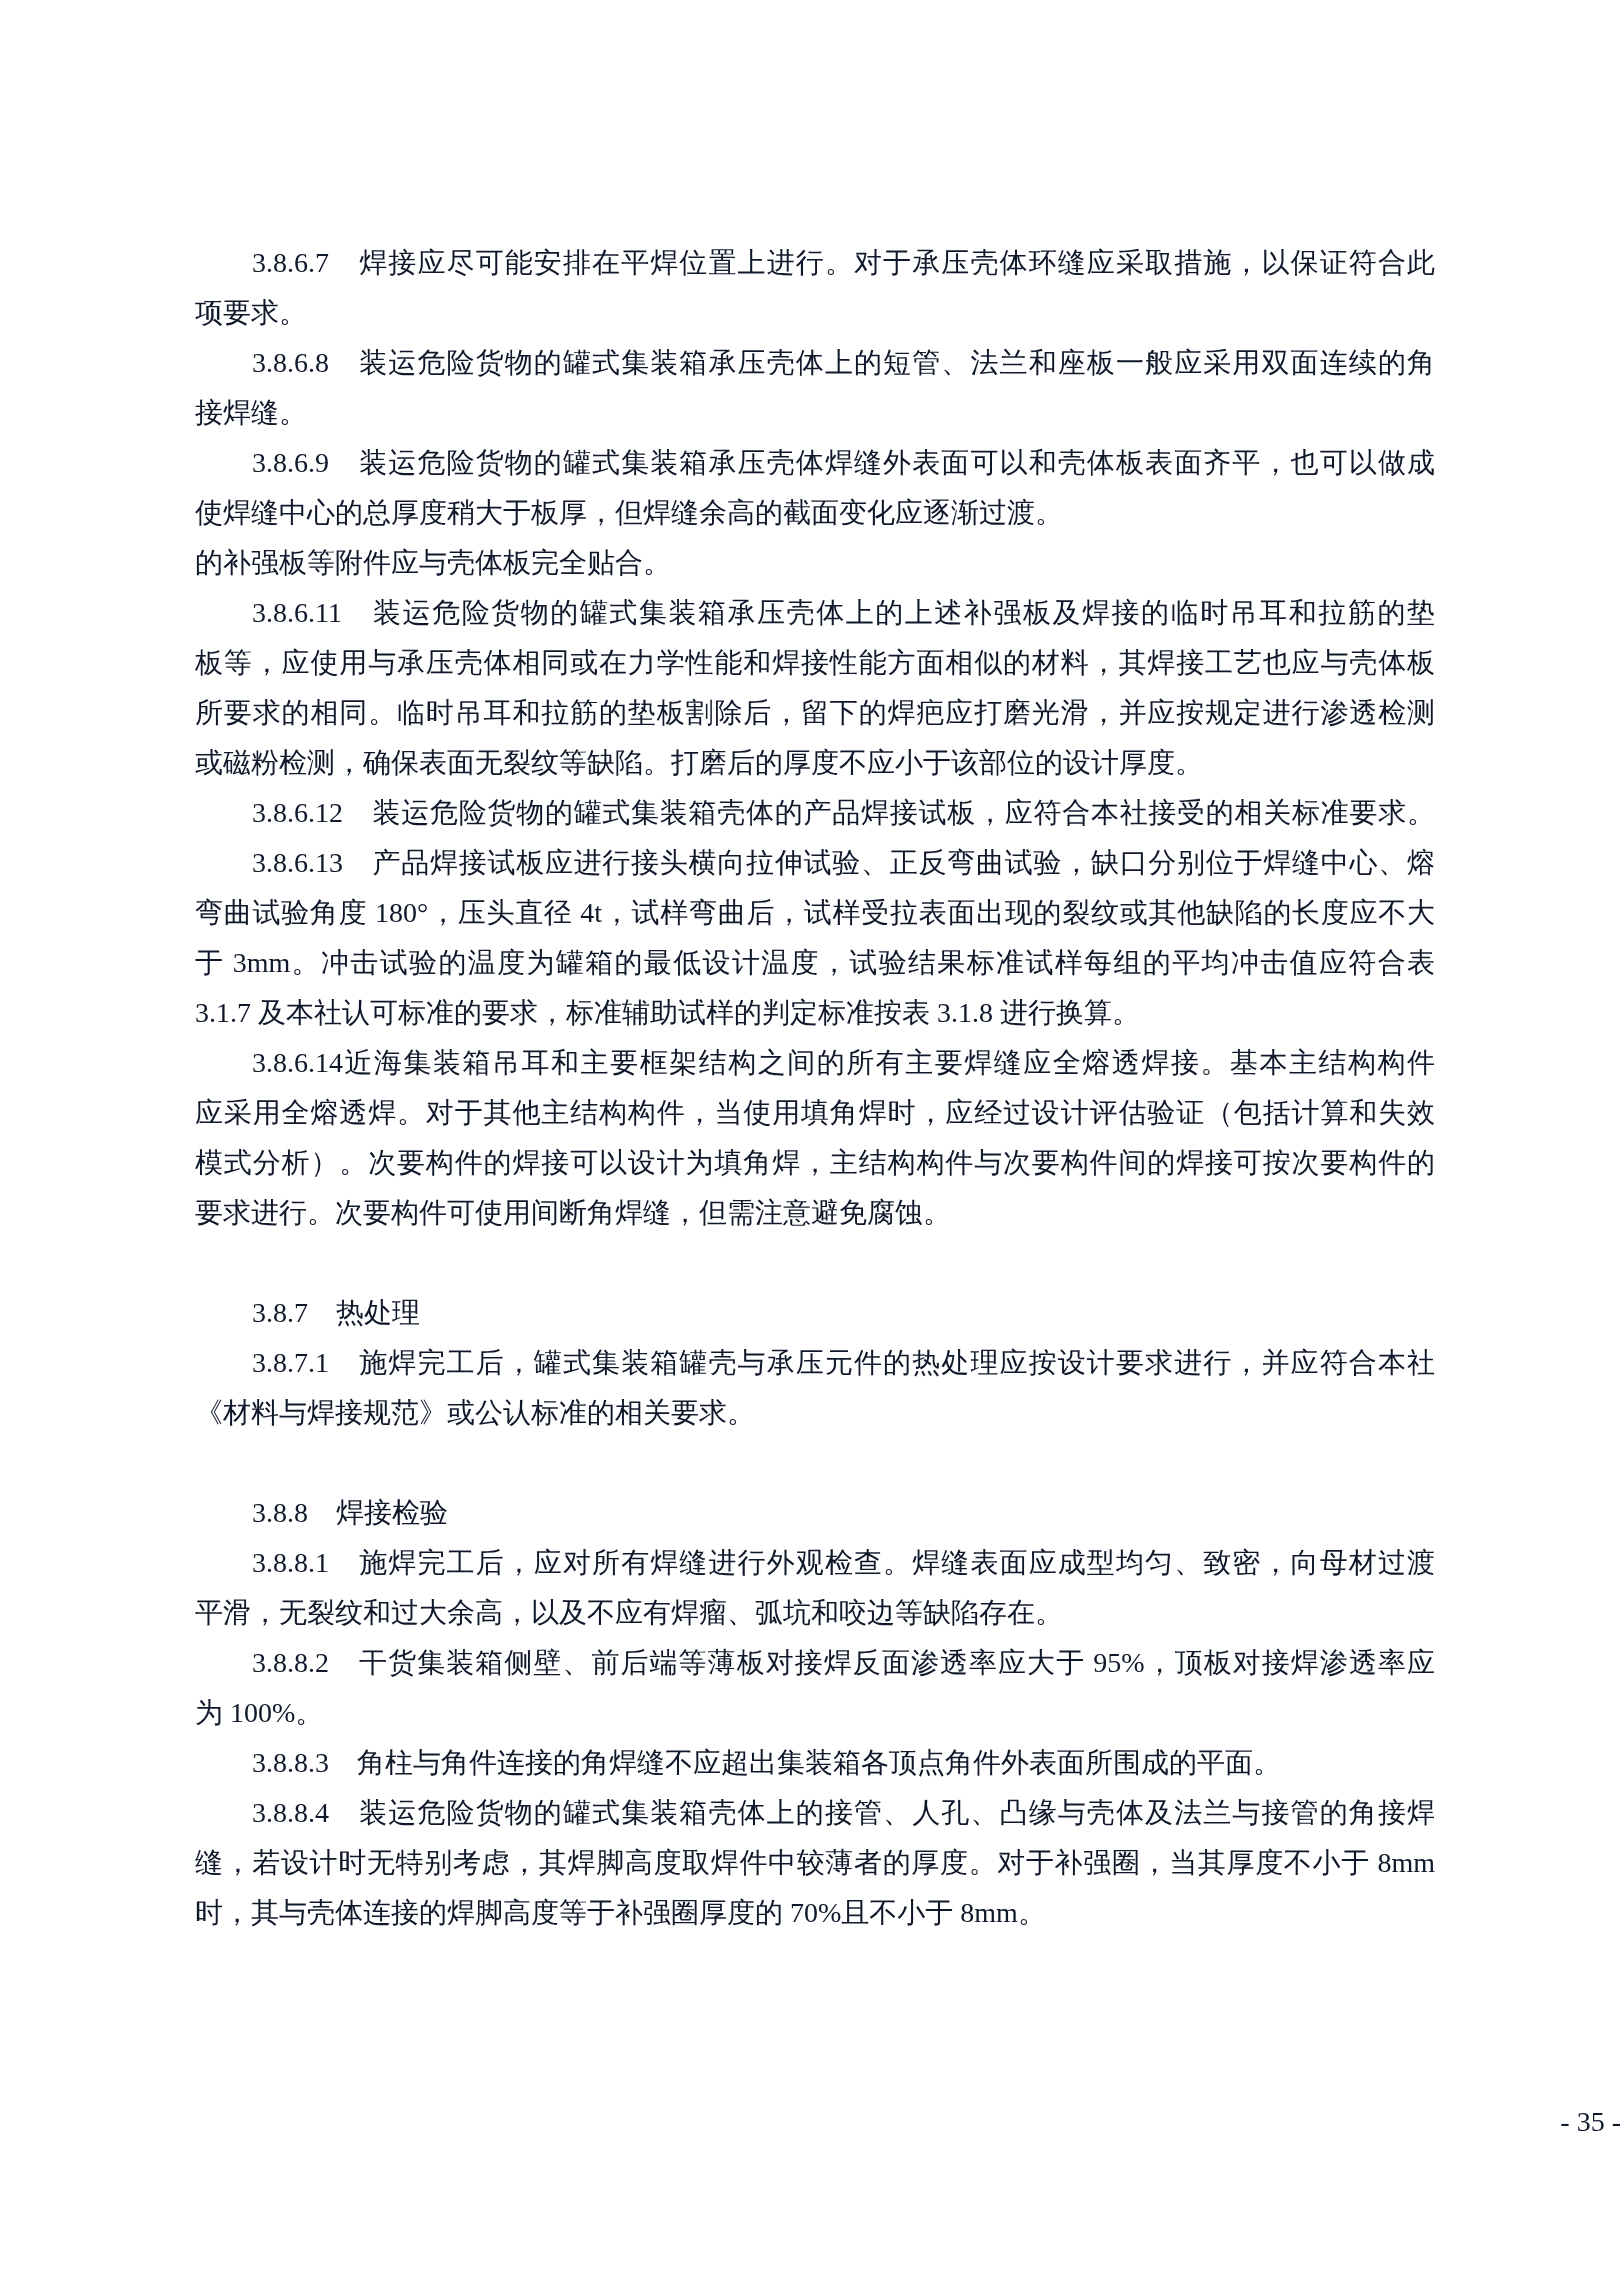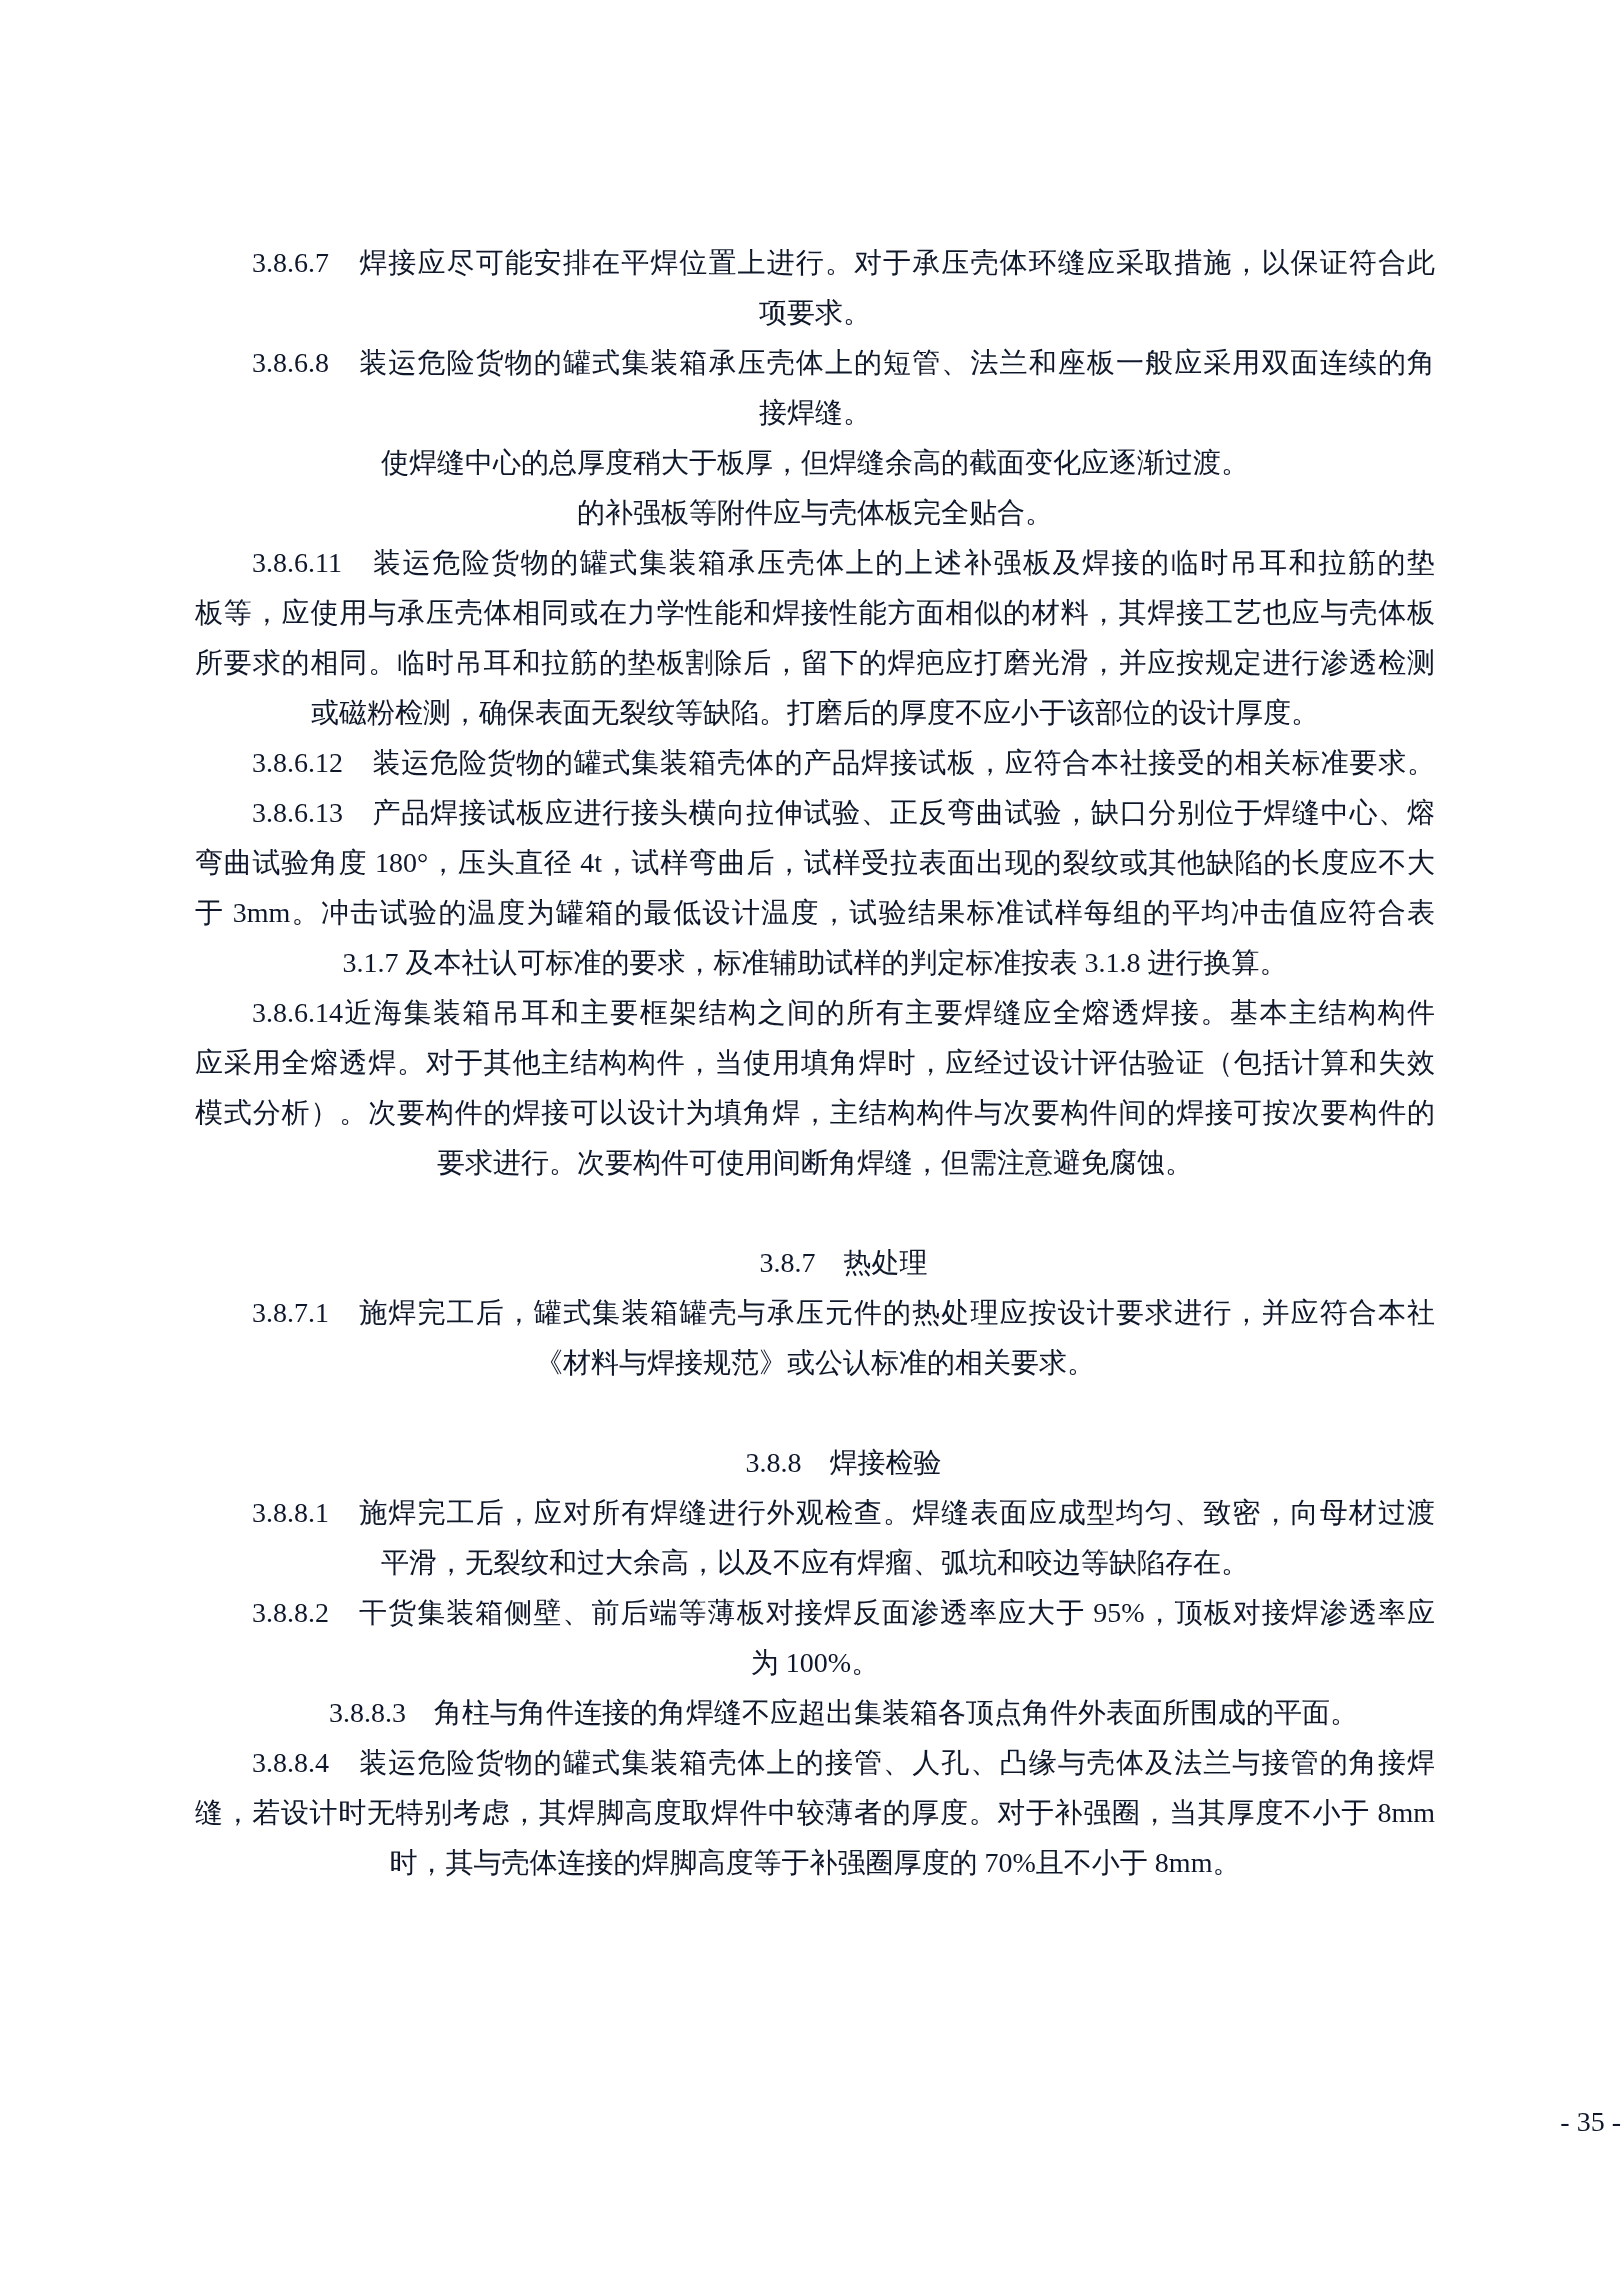"项要求。" .line { text-align: center -> left }
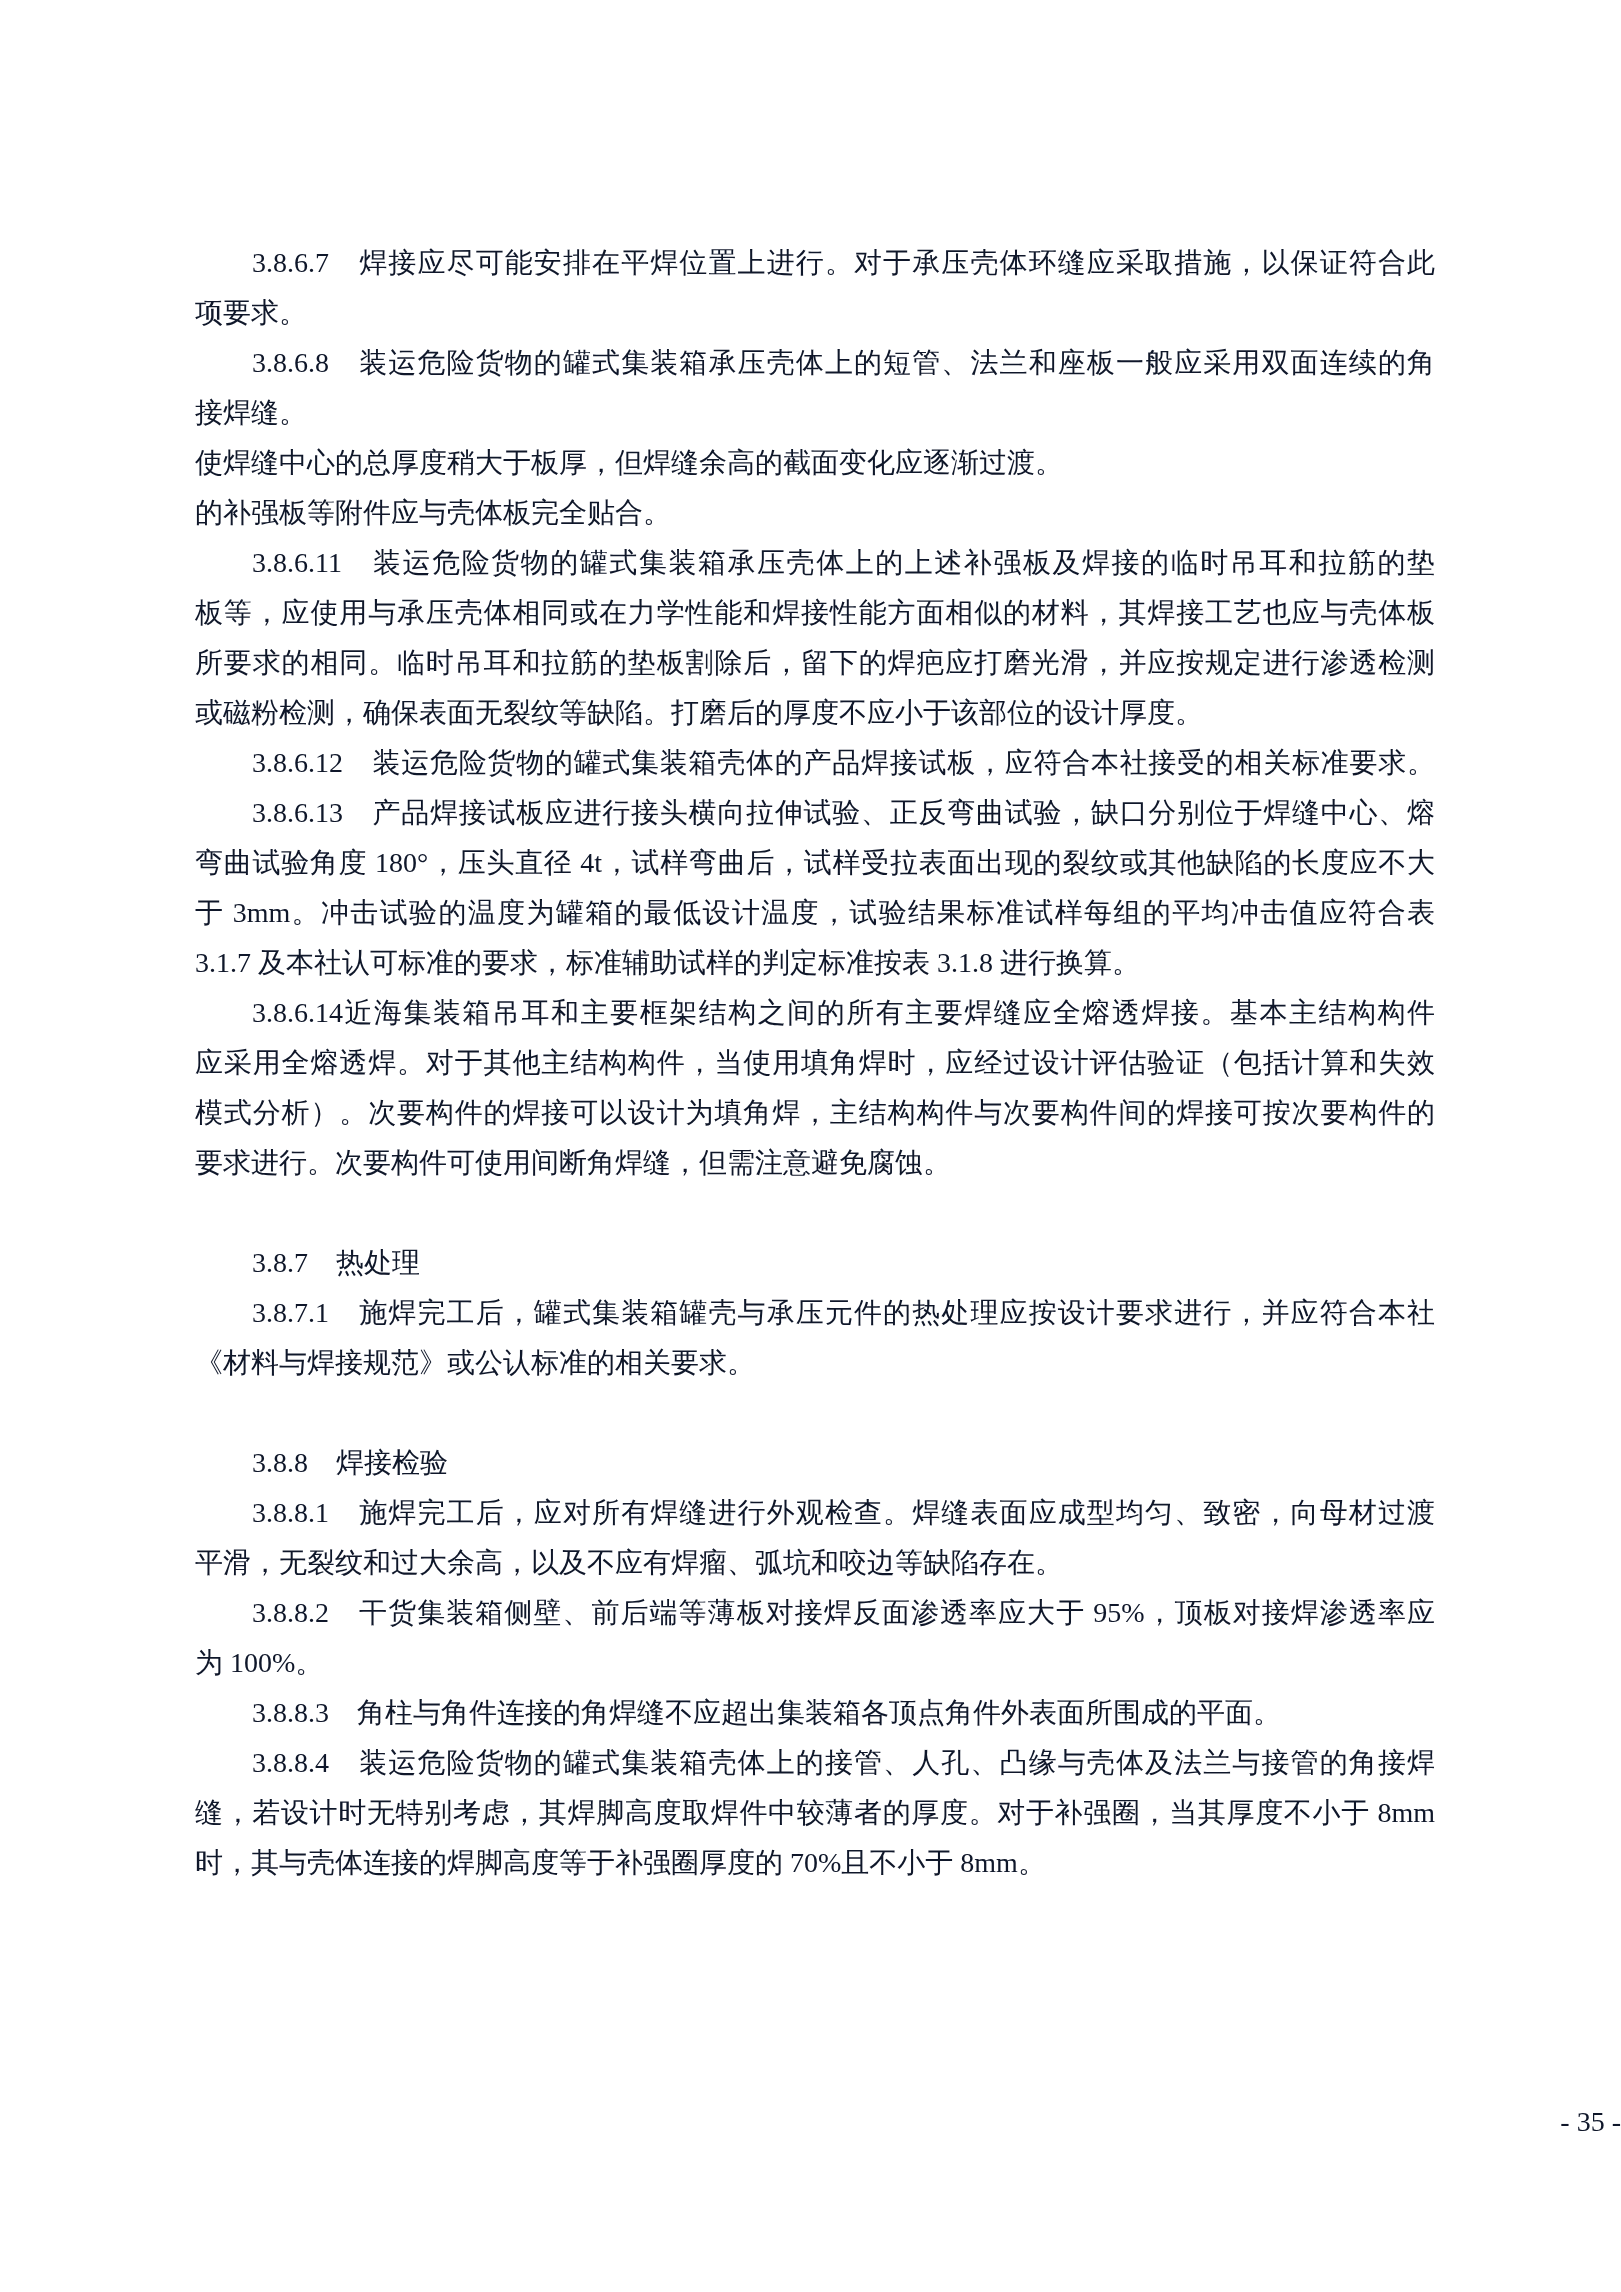"3.8.6.9" div.line { html: none -> <div>3.8.6.9 装运危险货物的罐式集装箱承压壳体焊缝外表面可以和壳体板表面齐平，也可以做成</div> }
